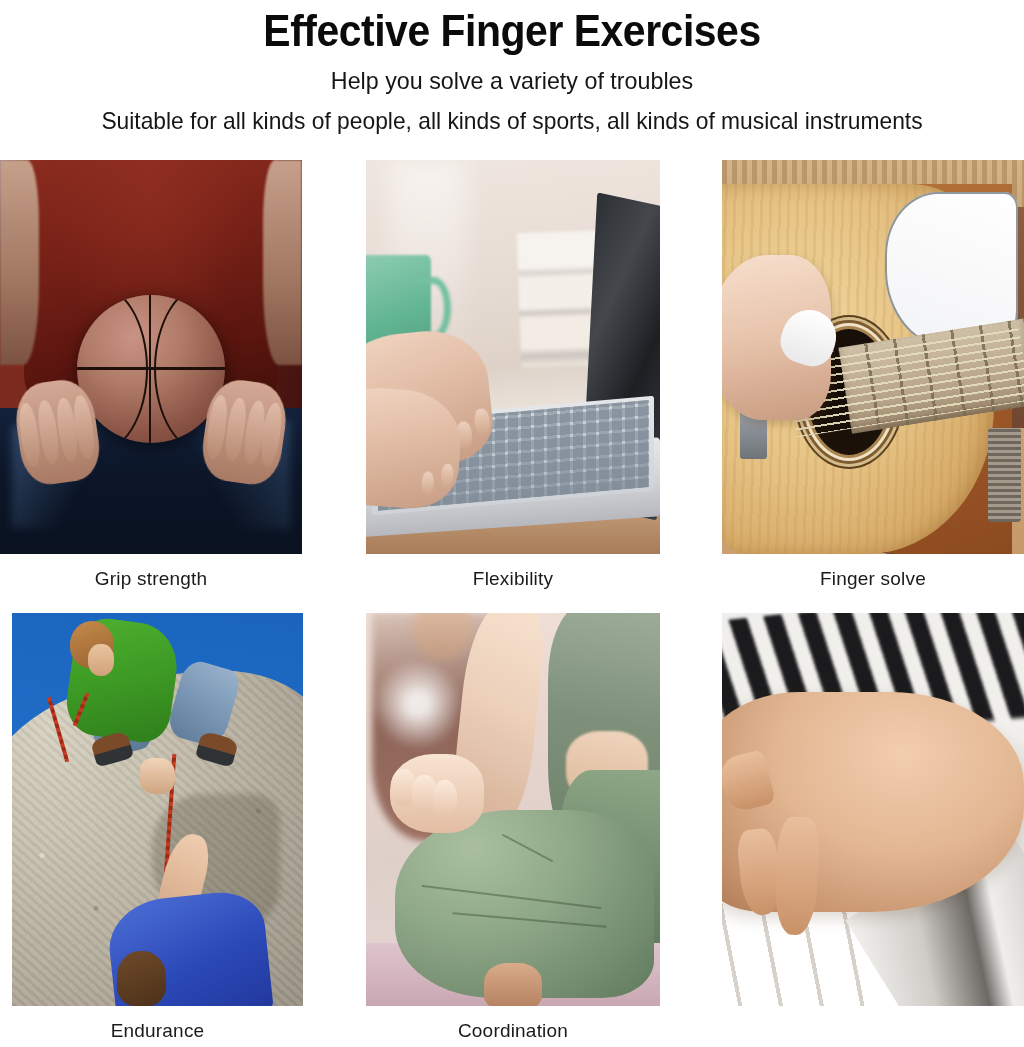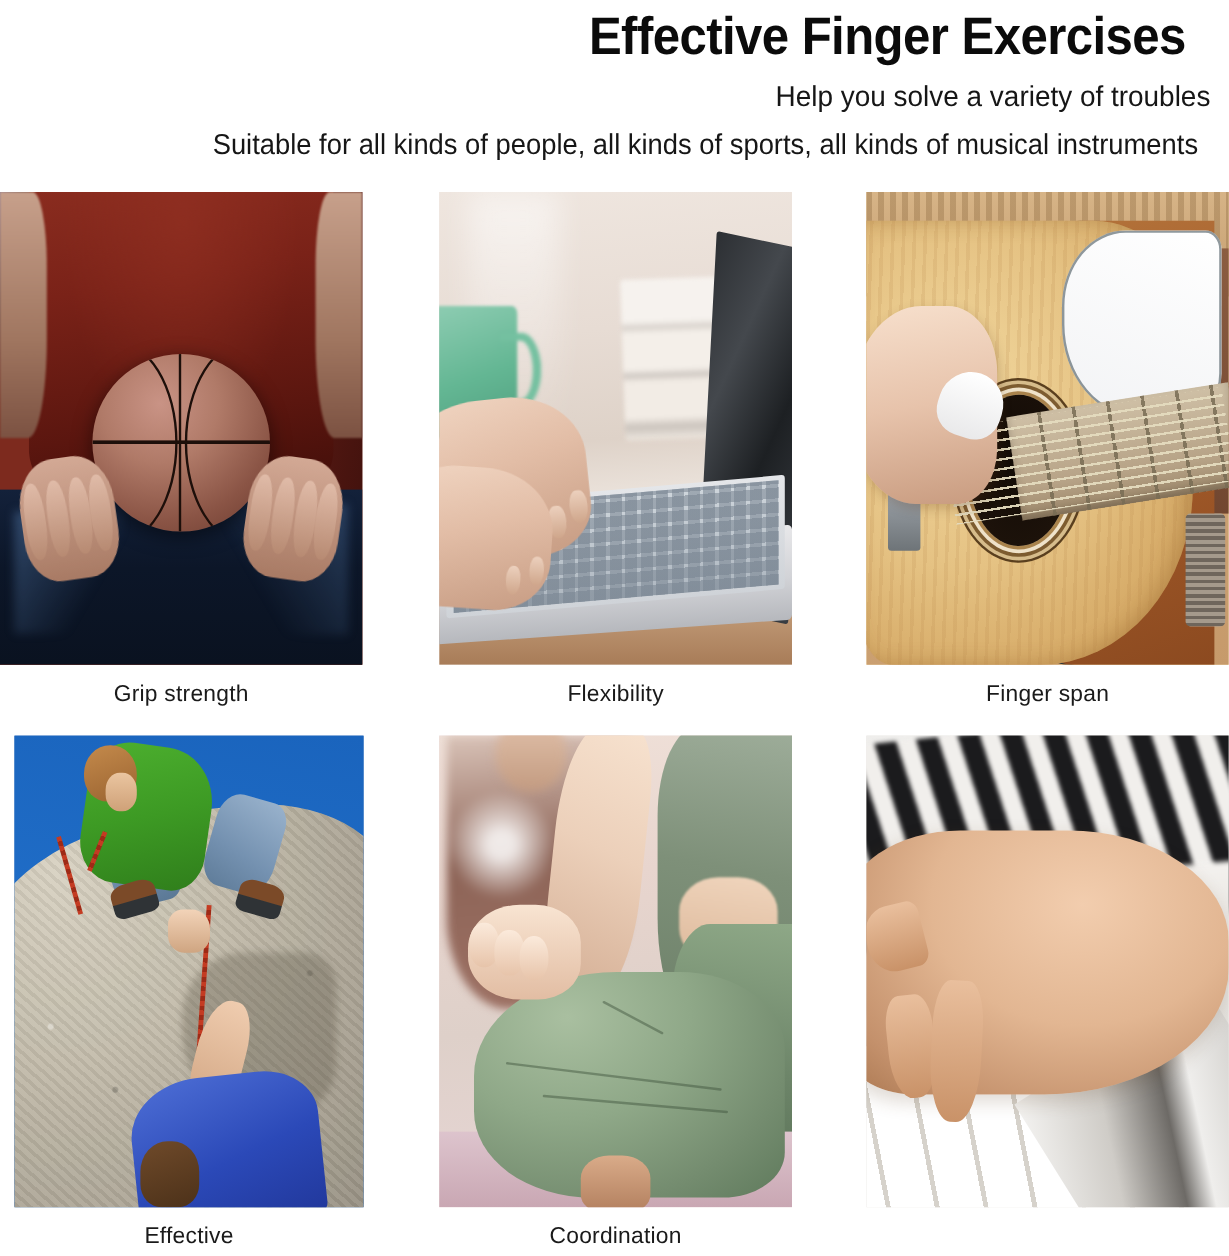"Effective Finger Exercises" .header { text-align: right -> center }
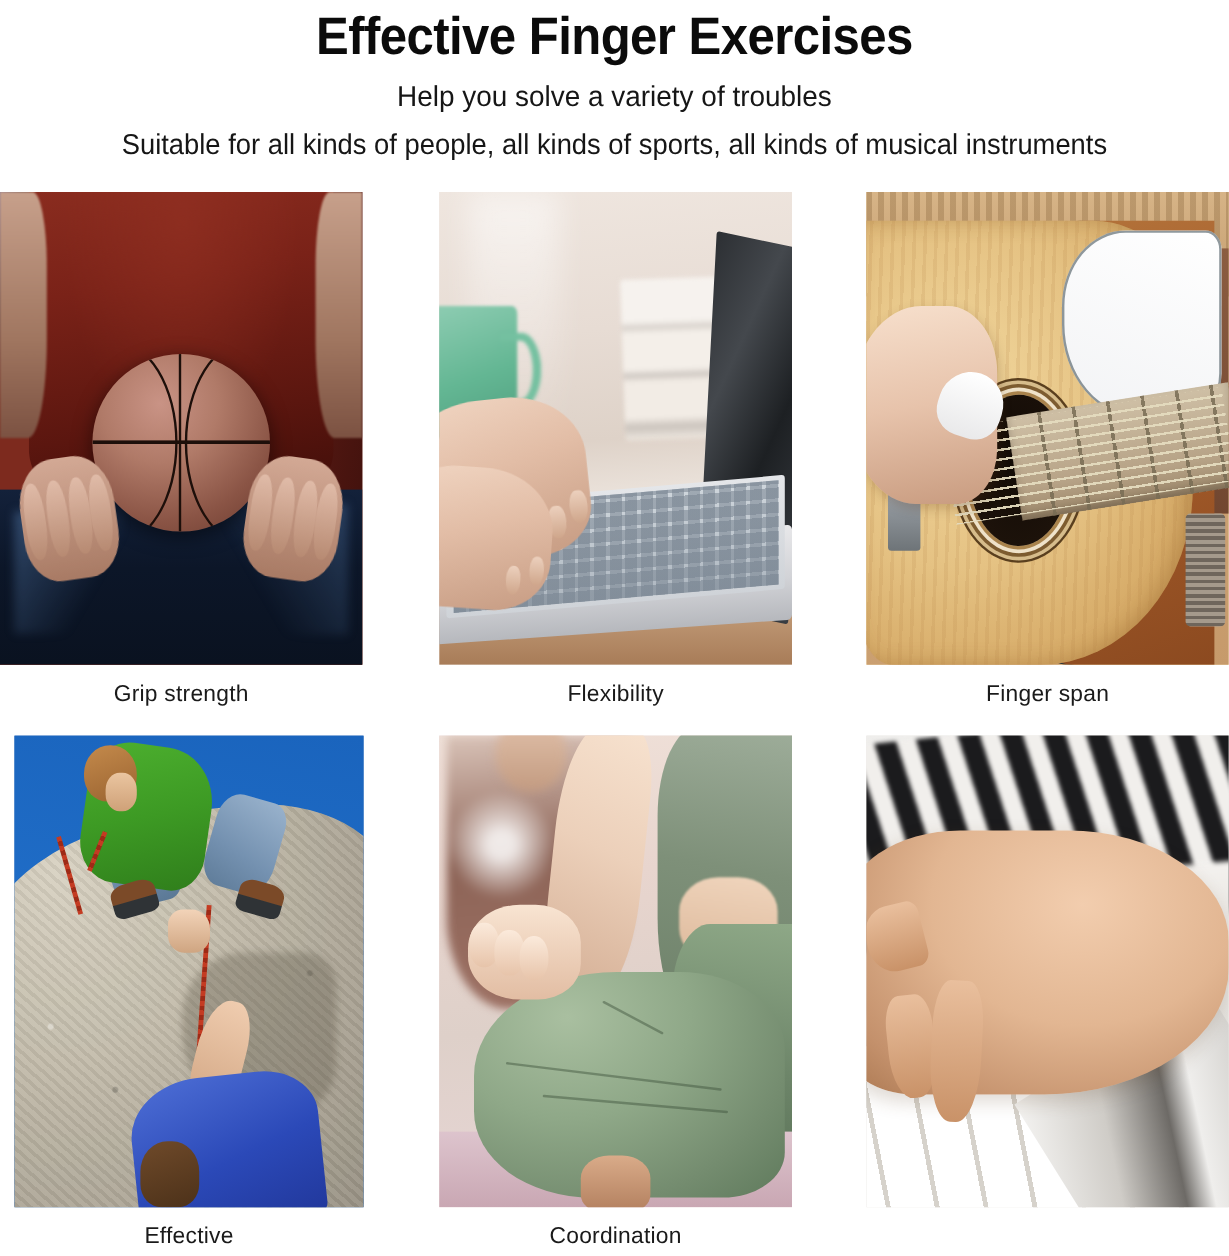"Finger span" div.caption { text: span -> solve }
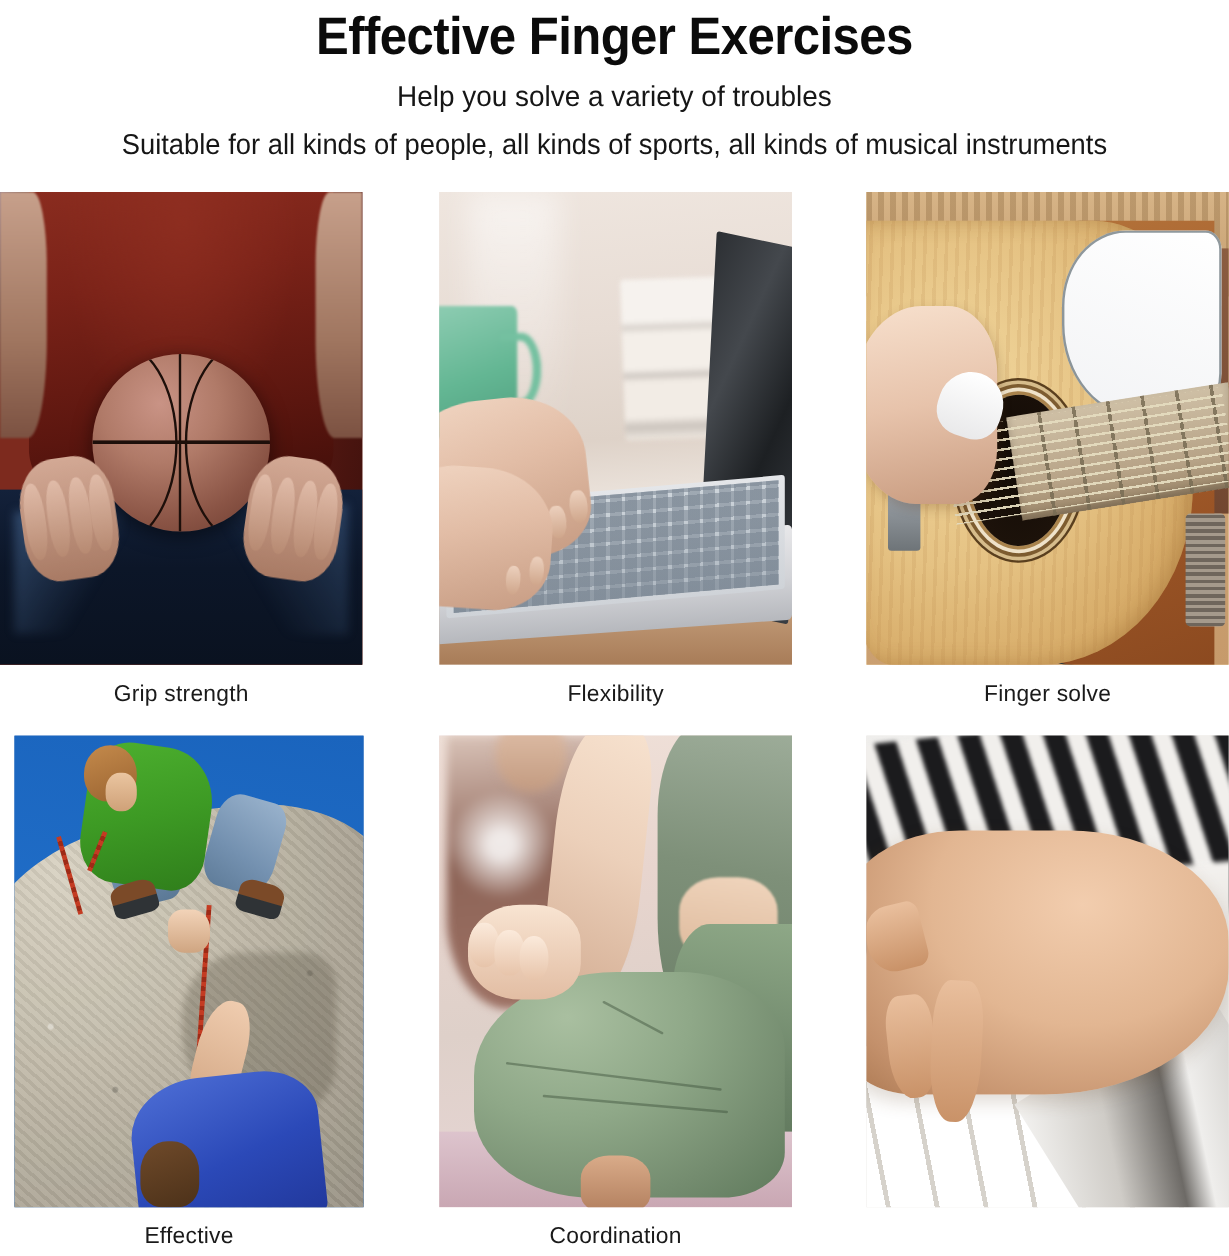"Effective" div.caption { text: Effective -> Endurance }
